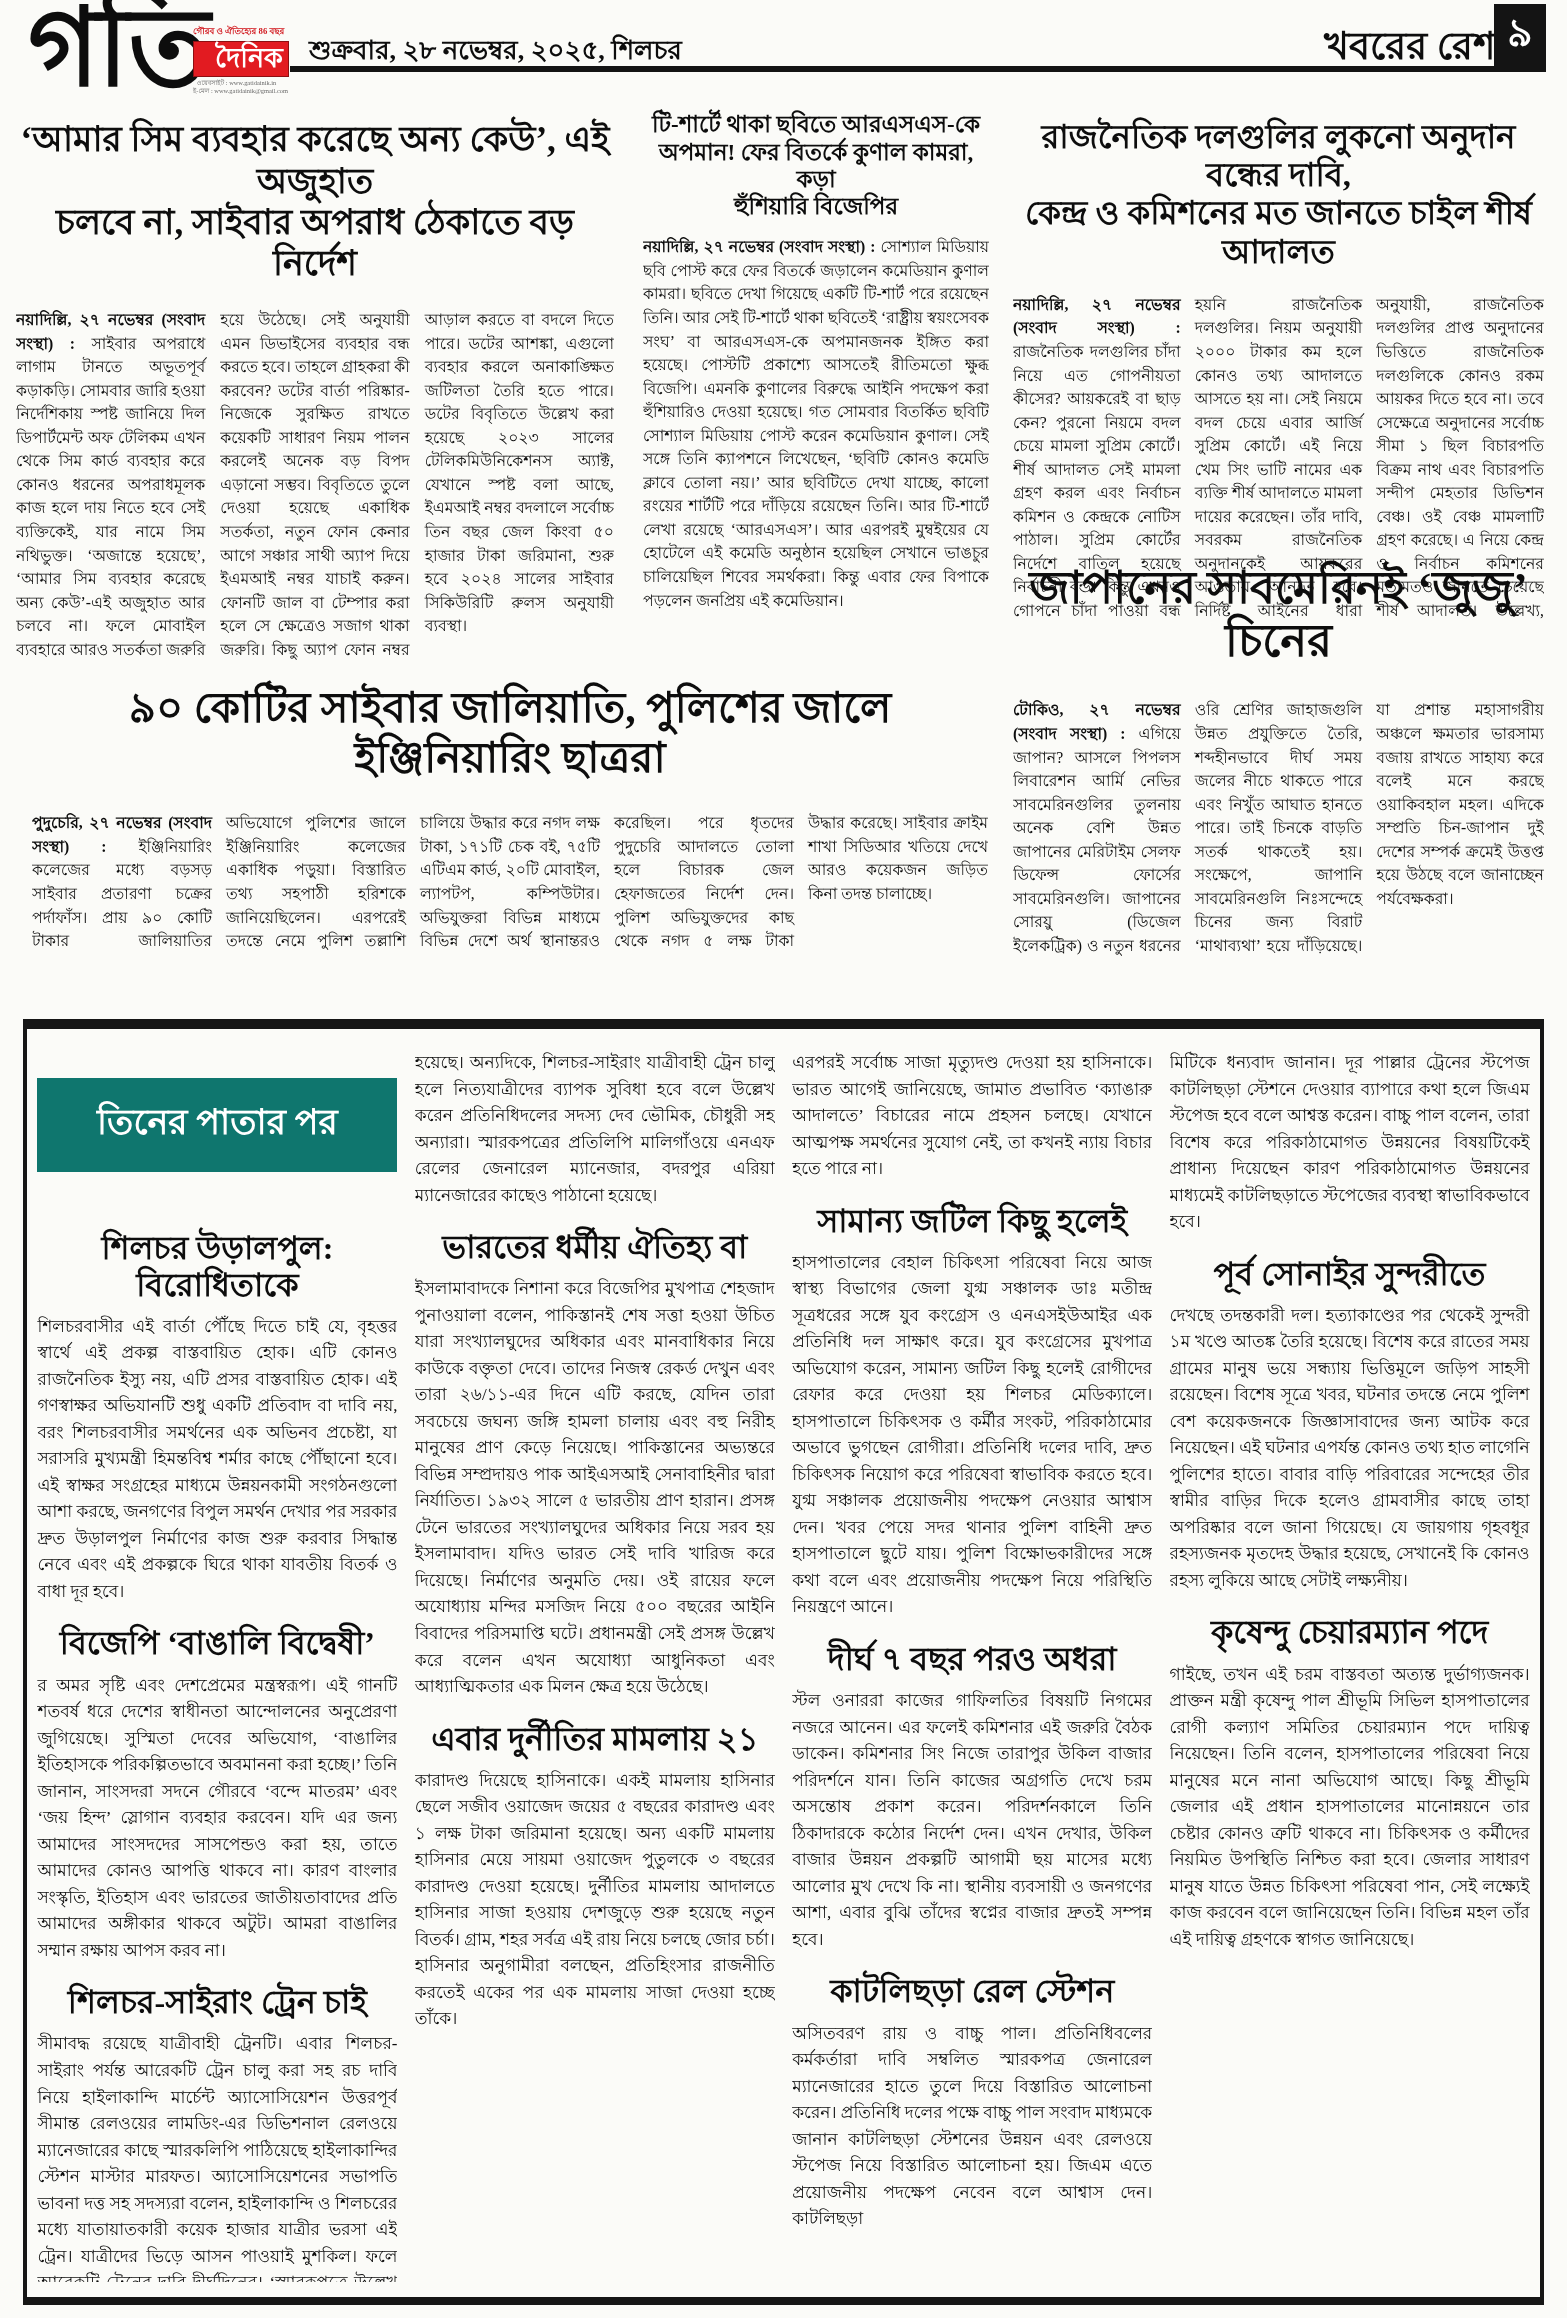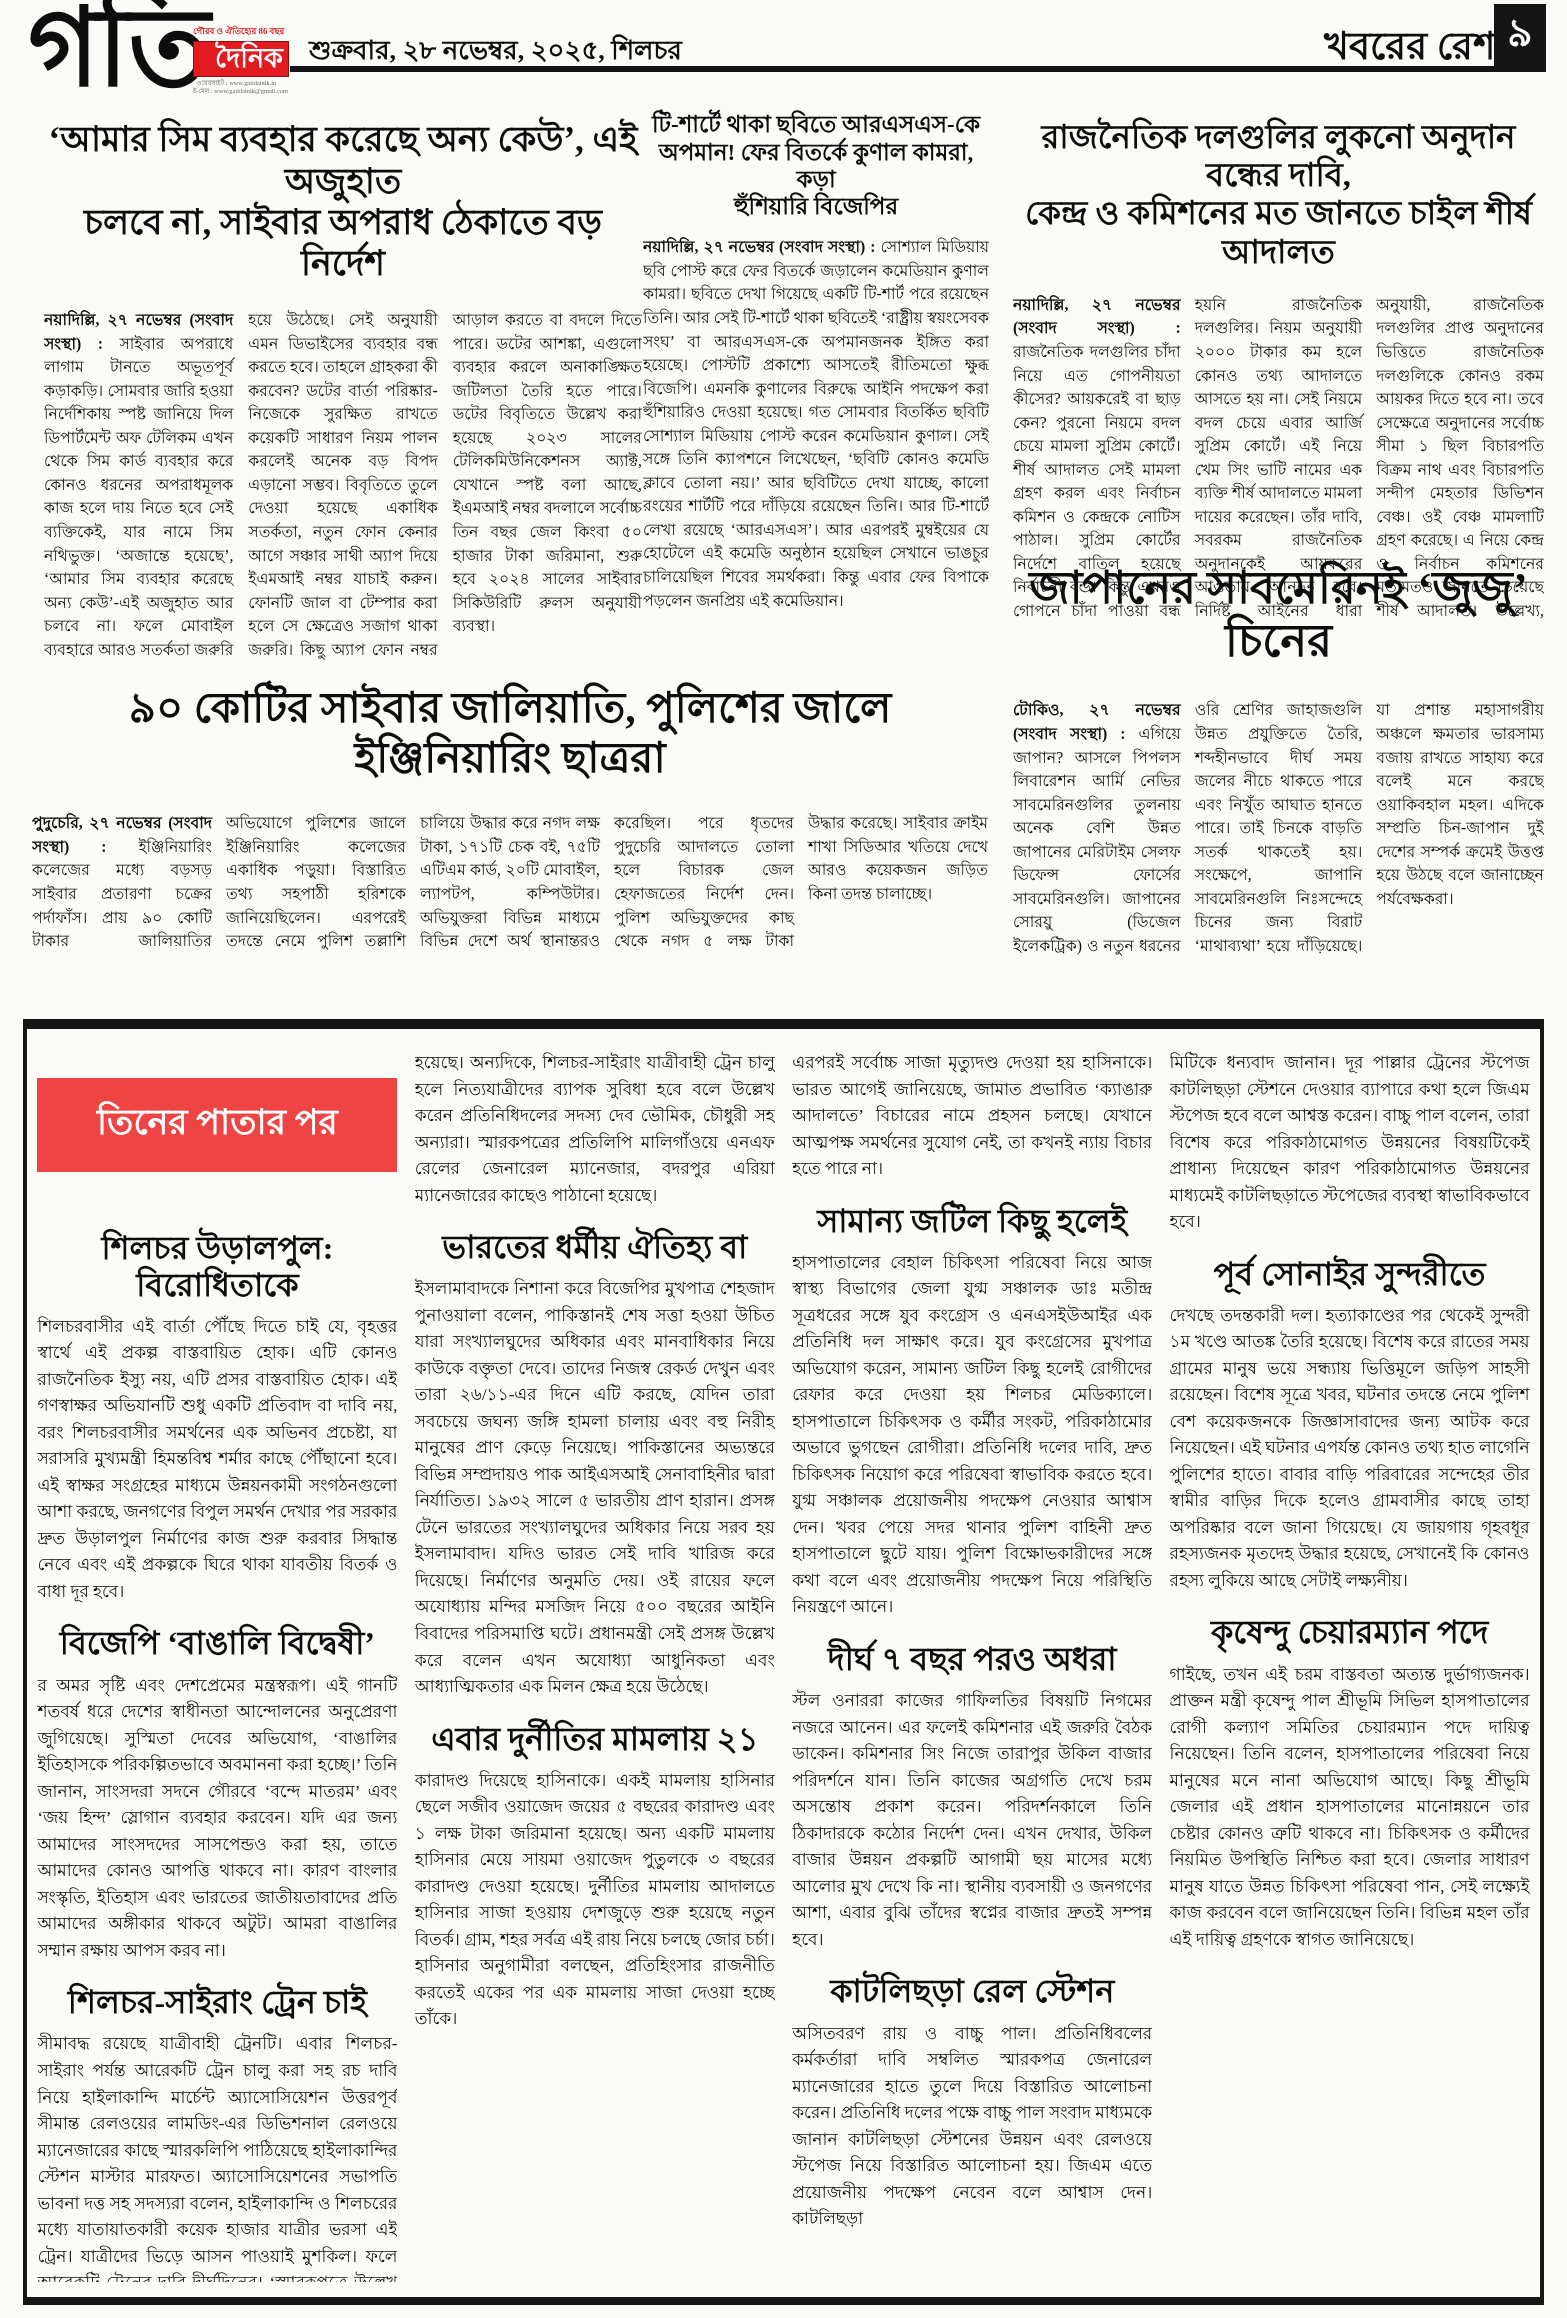"‘আমার সিম ব্যবহার করেছে অন্য" .art-sim { left: 44px -> 16px }
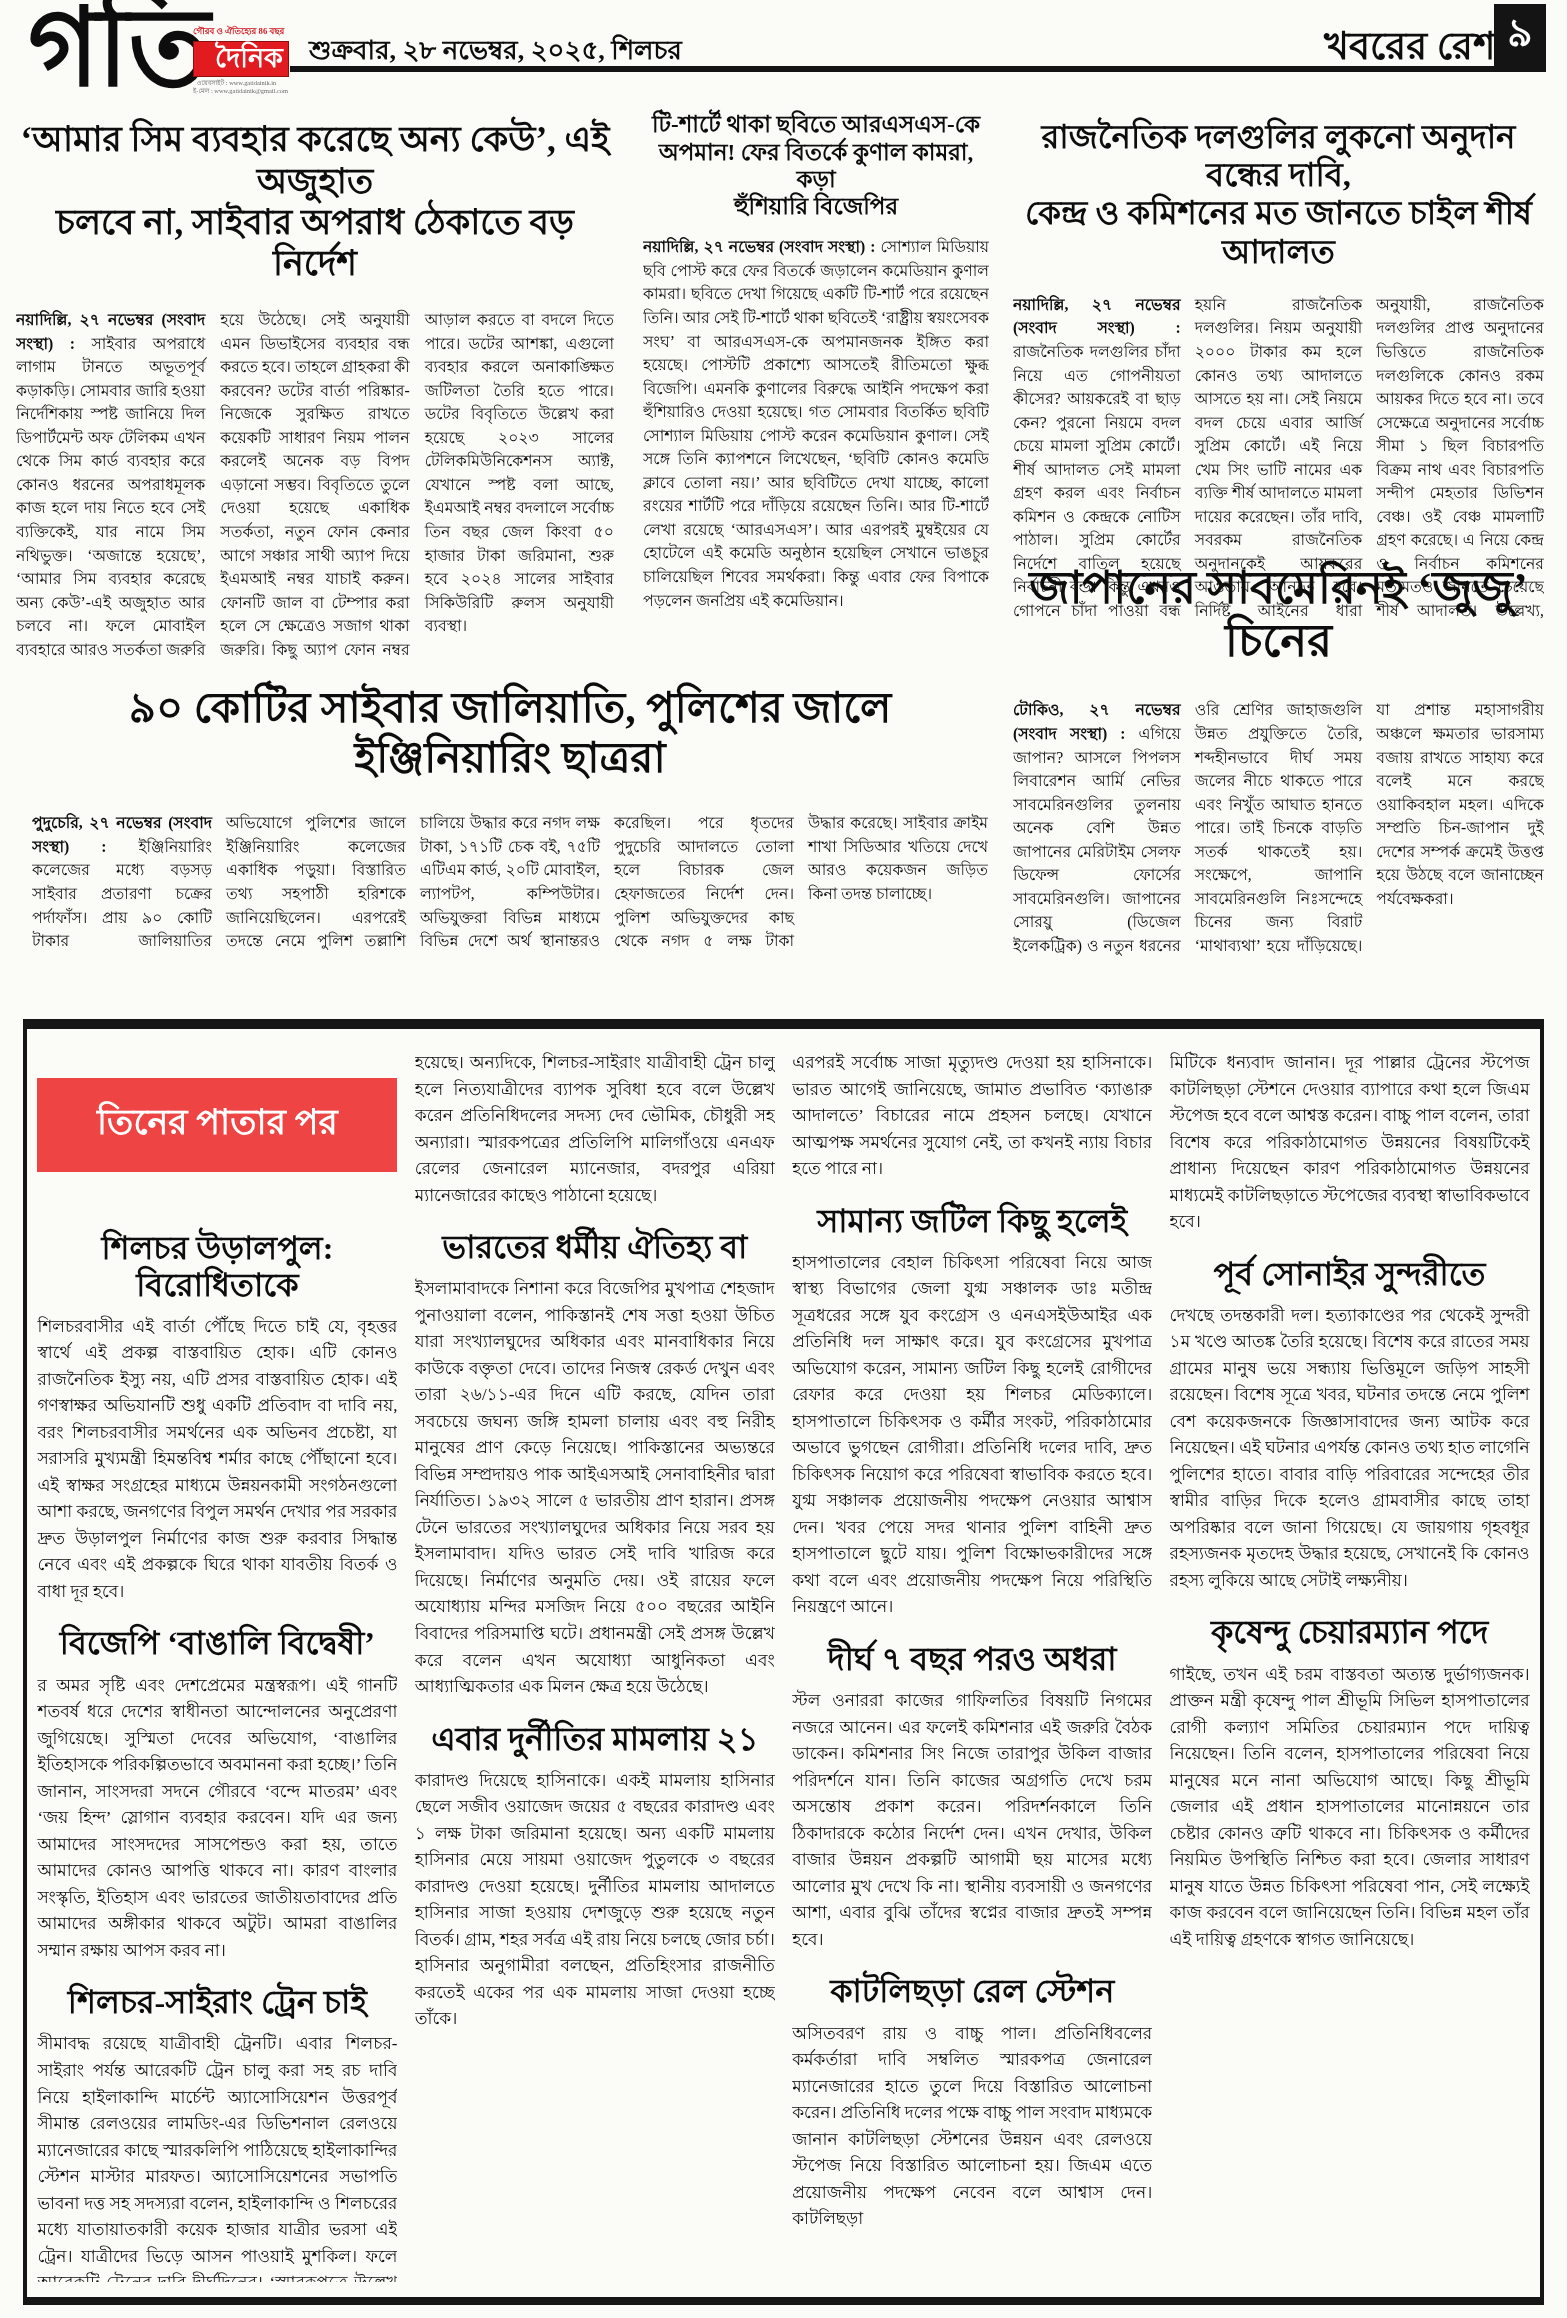"তিনের পাতার পর" .banner { background: #ef4444 -> #0f766e }
